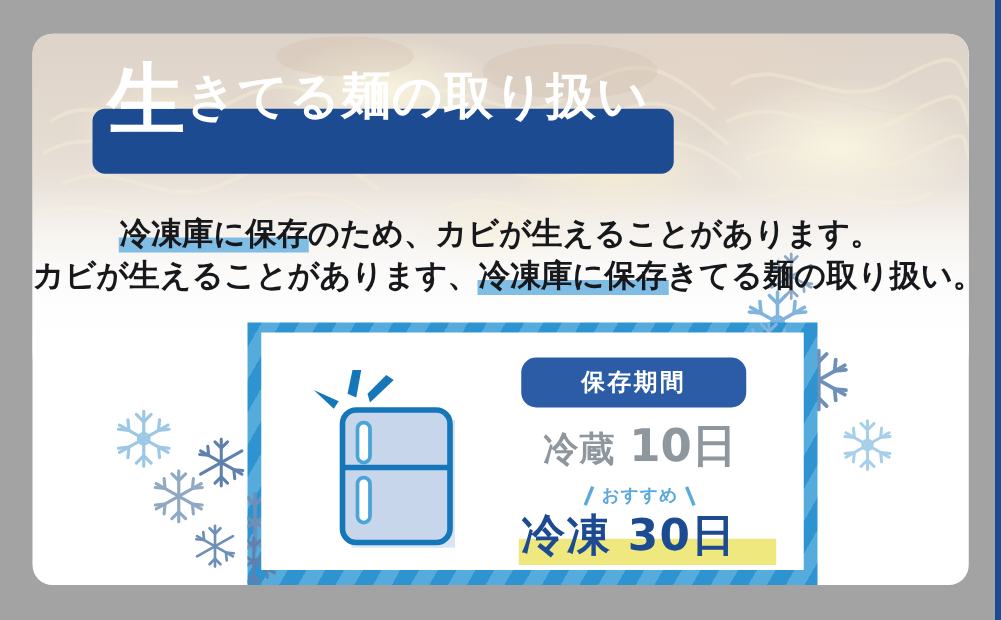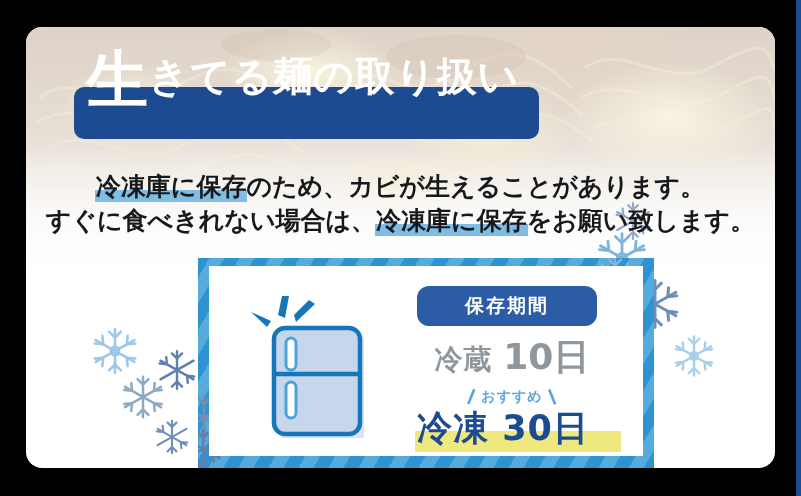"生きてる麺の取り扱い" #poster { background: #000000 -> #a3a3a3 }
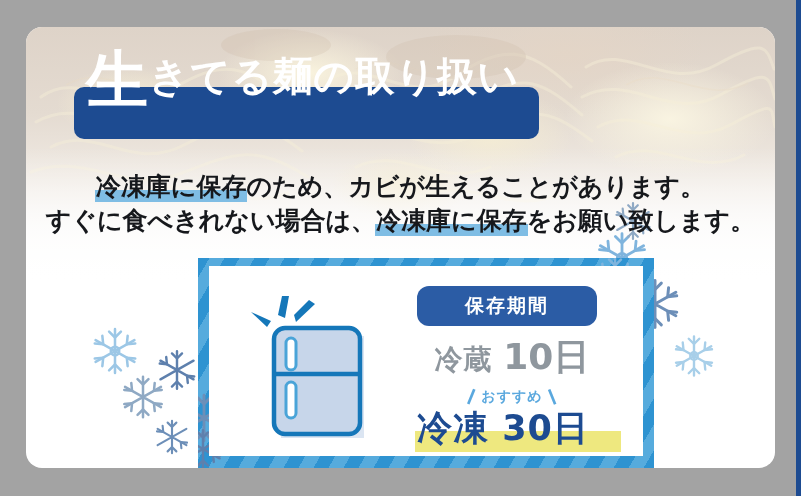"すぐに食べきれない場合は、" span { text: すぐに食べきれない場合は -> カビが生えることがあります }
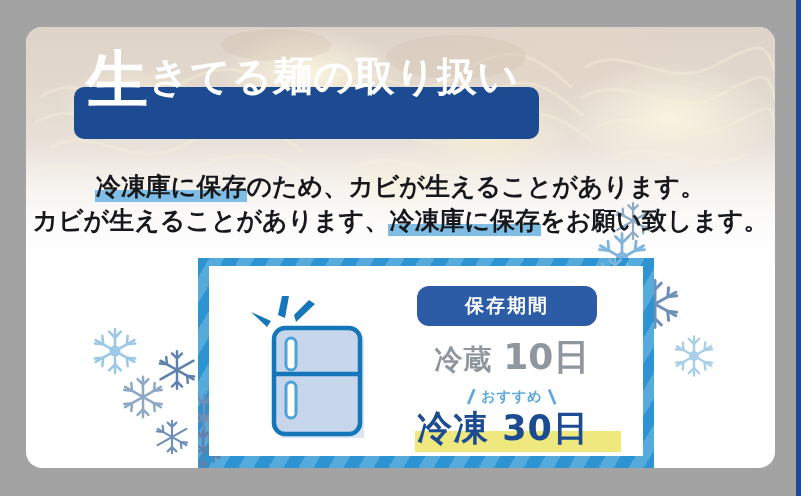"をお願い致します。" span { text: をお願い致します -> きてる麺の取り扱い }
